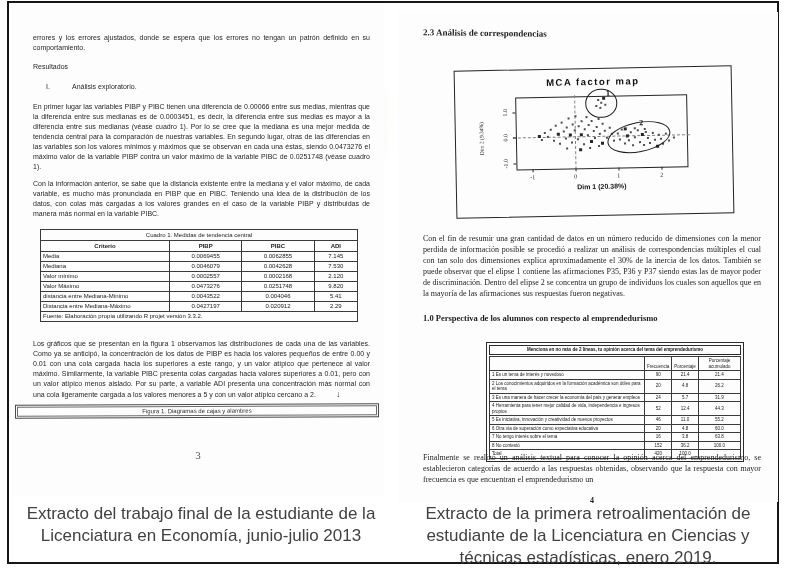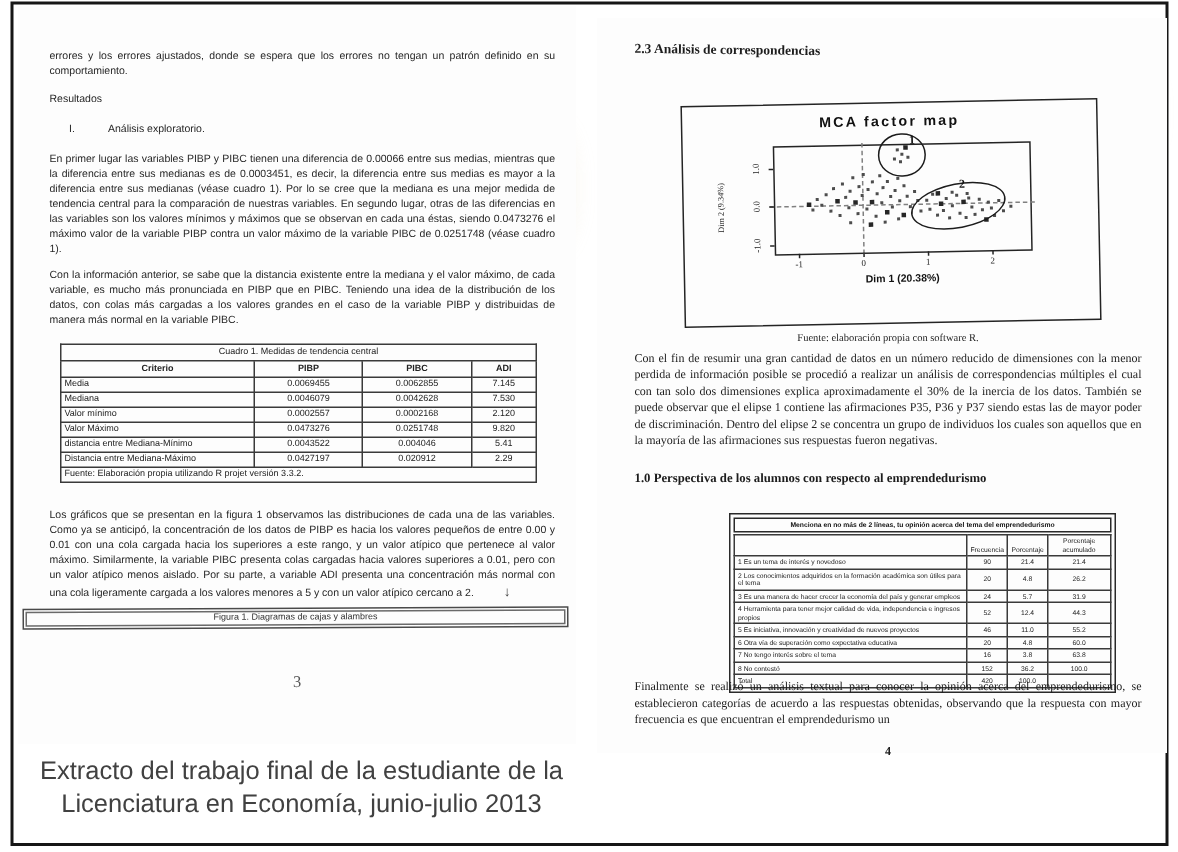"Fuente: elaboración propia con software" div.rp-block { html: <div>Fuente: elaboración propia con software R.</div> -> none }
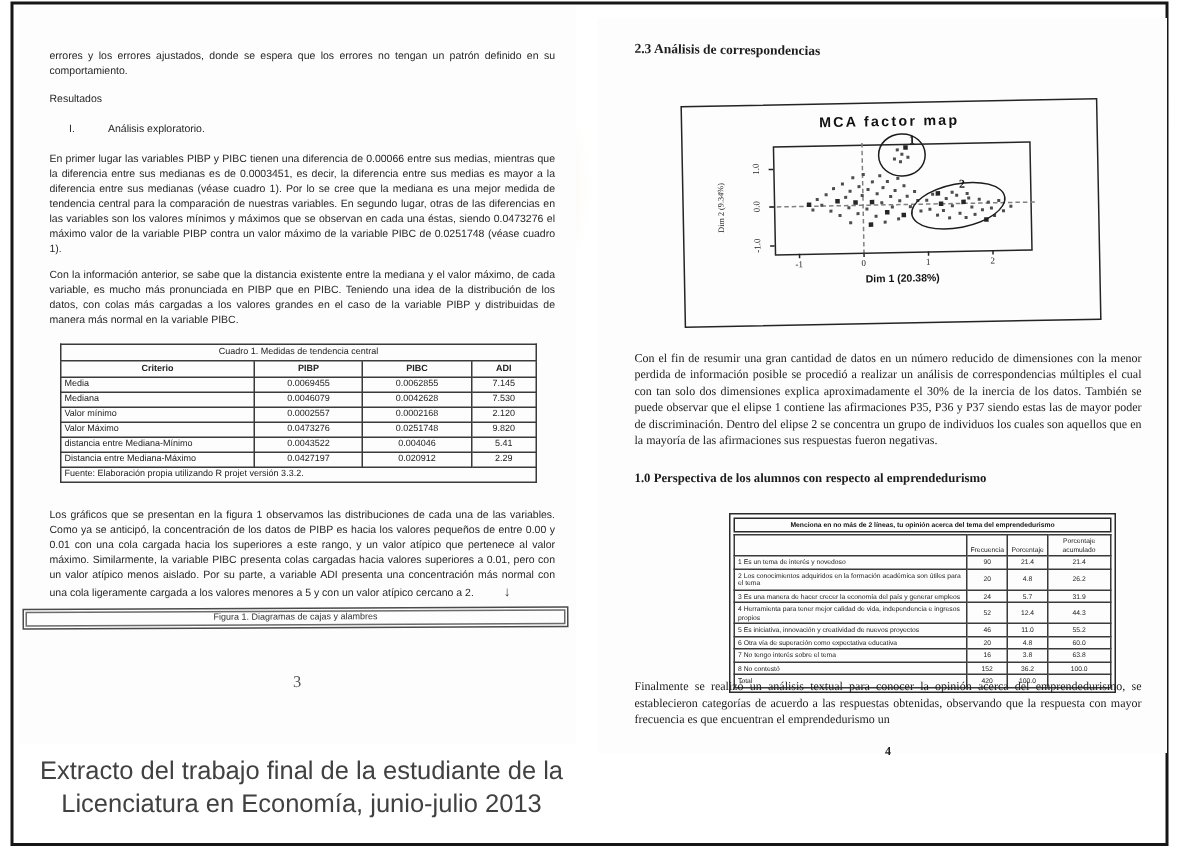"Extracto de la primera retroalimentación" div.caption { html: none -> <div>Extracto de la primera retroalimentación de estudiante de la Licenciatura en Ciencias y técnicas estadísticas, enero 2019.</div> }
